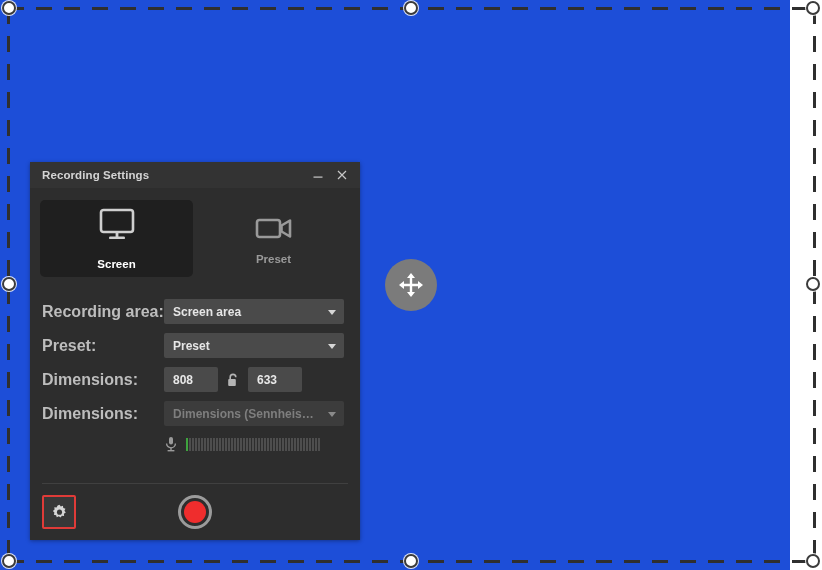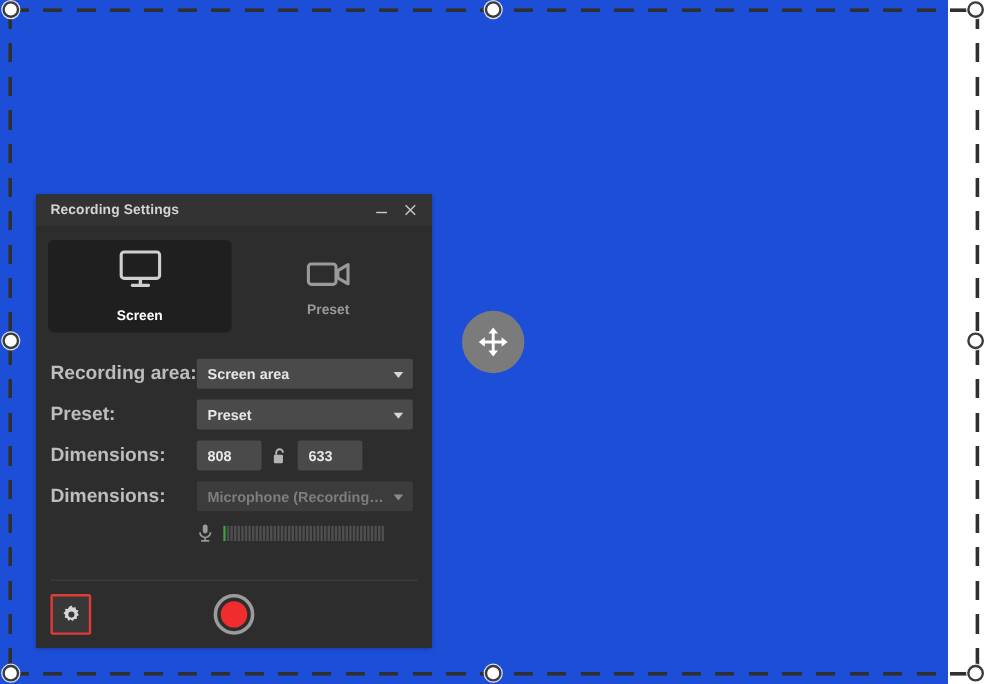"Microphone (Recording…" span { text: Microphone (Recording -> Dimensions (Sennheis }
